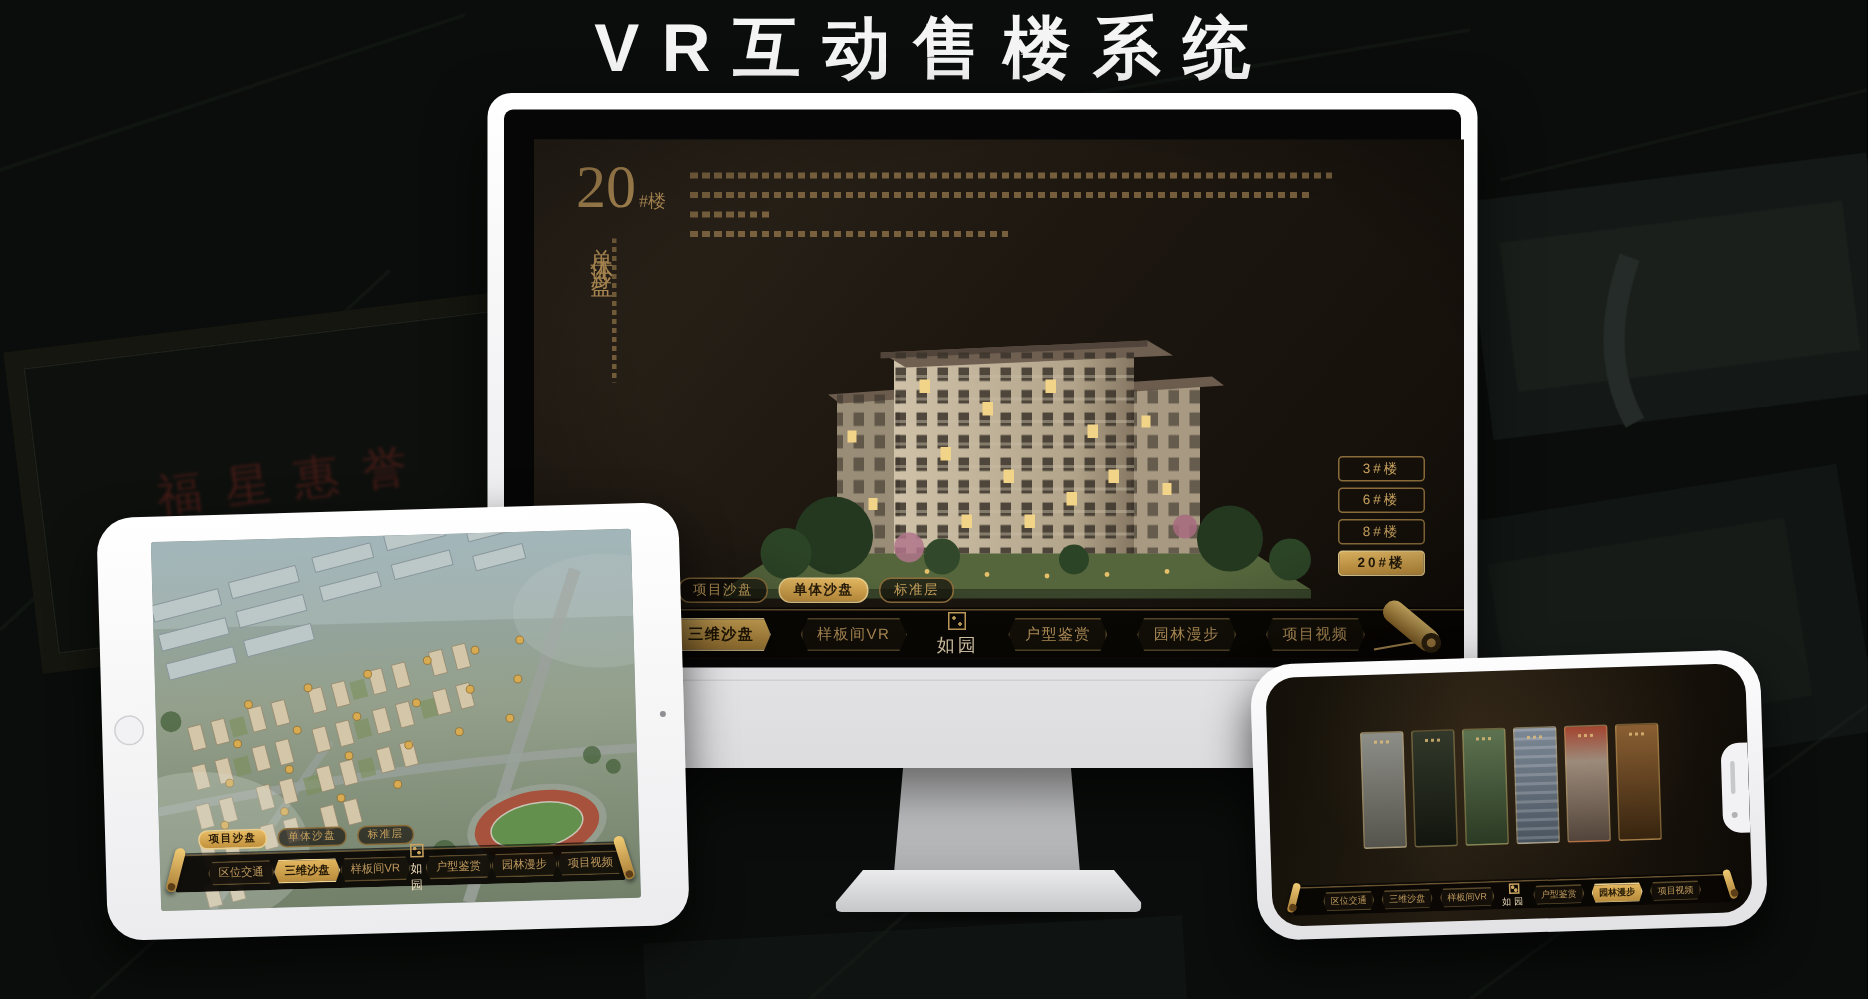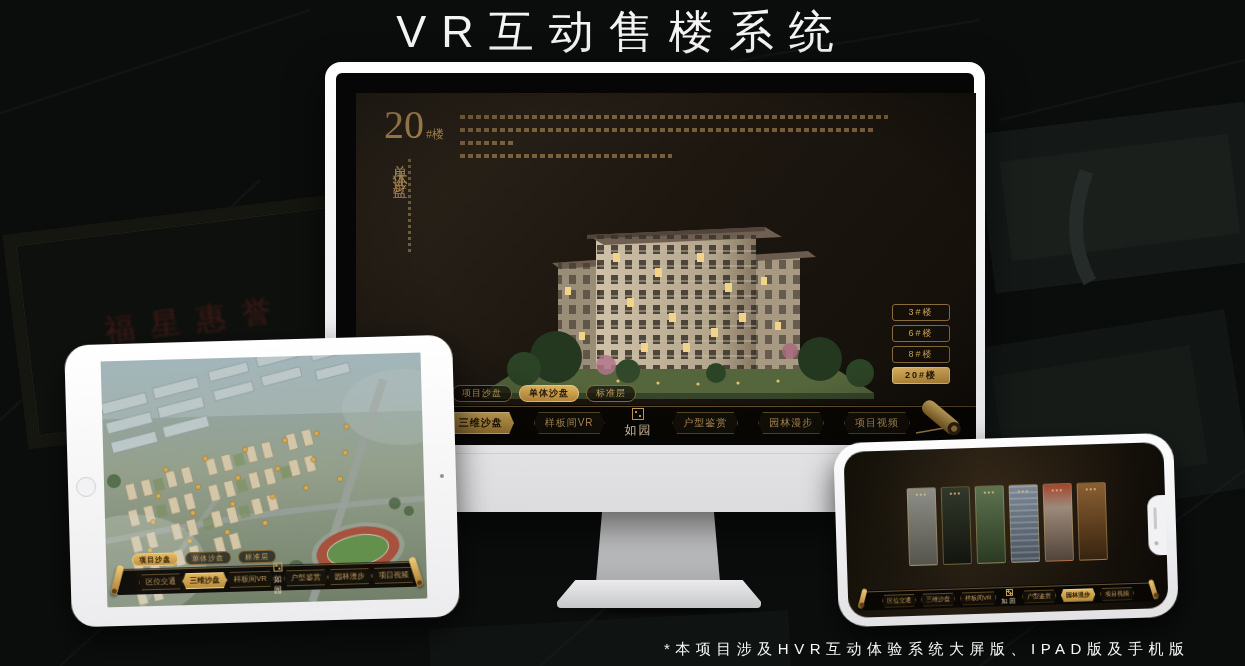"VR互动售楼系统" .main-title { font-weight: 400 -> 700 }
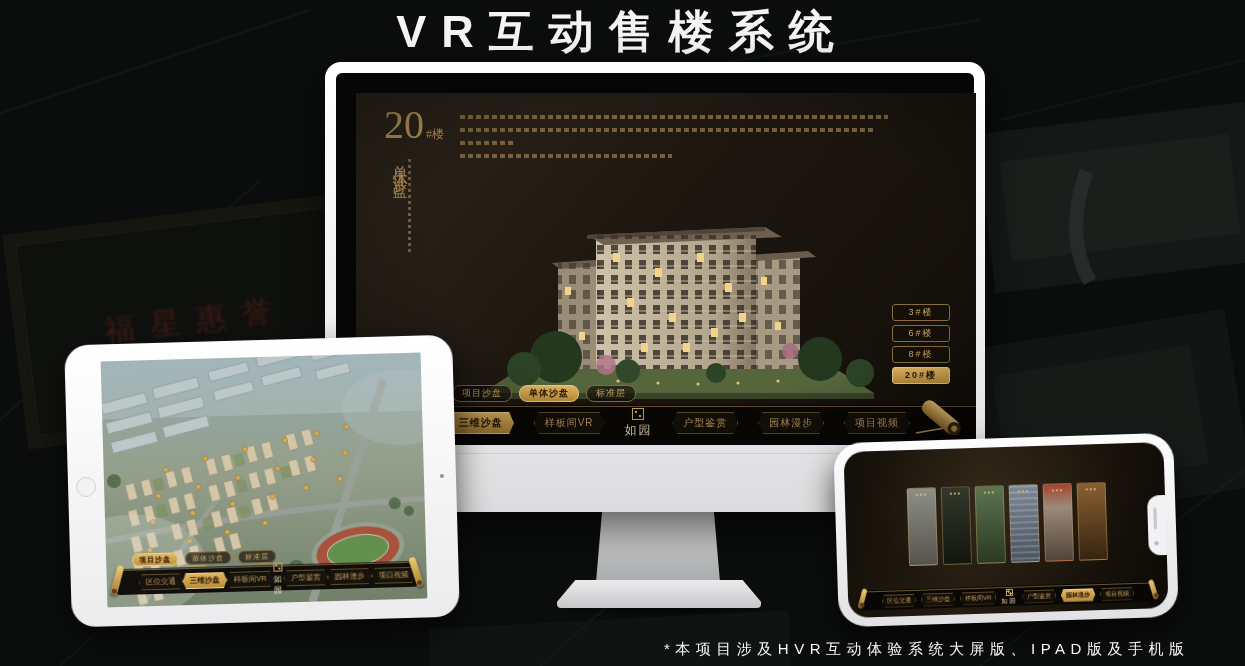"*本项目涉及HVR互动体验系统大屏版、IPAD版及手机版" div.footnote { html: <div>*本项目涉及HVR互动体验系统大屏版、IPAD版及手机版</div> -> none }
